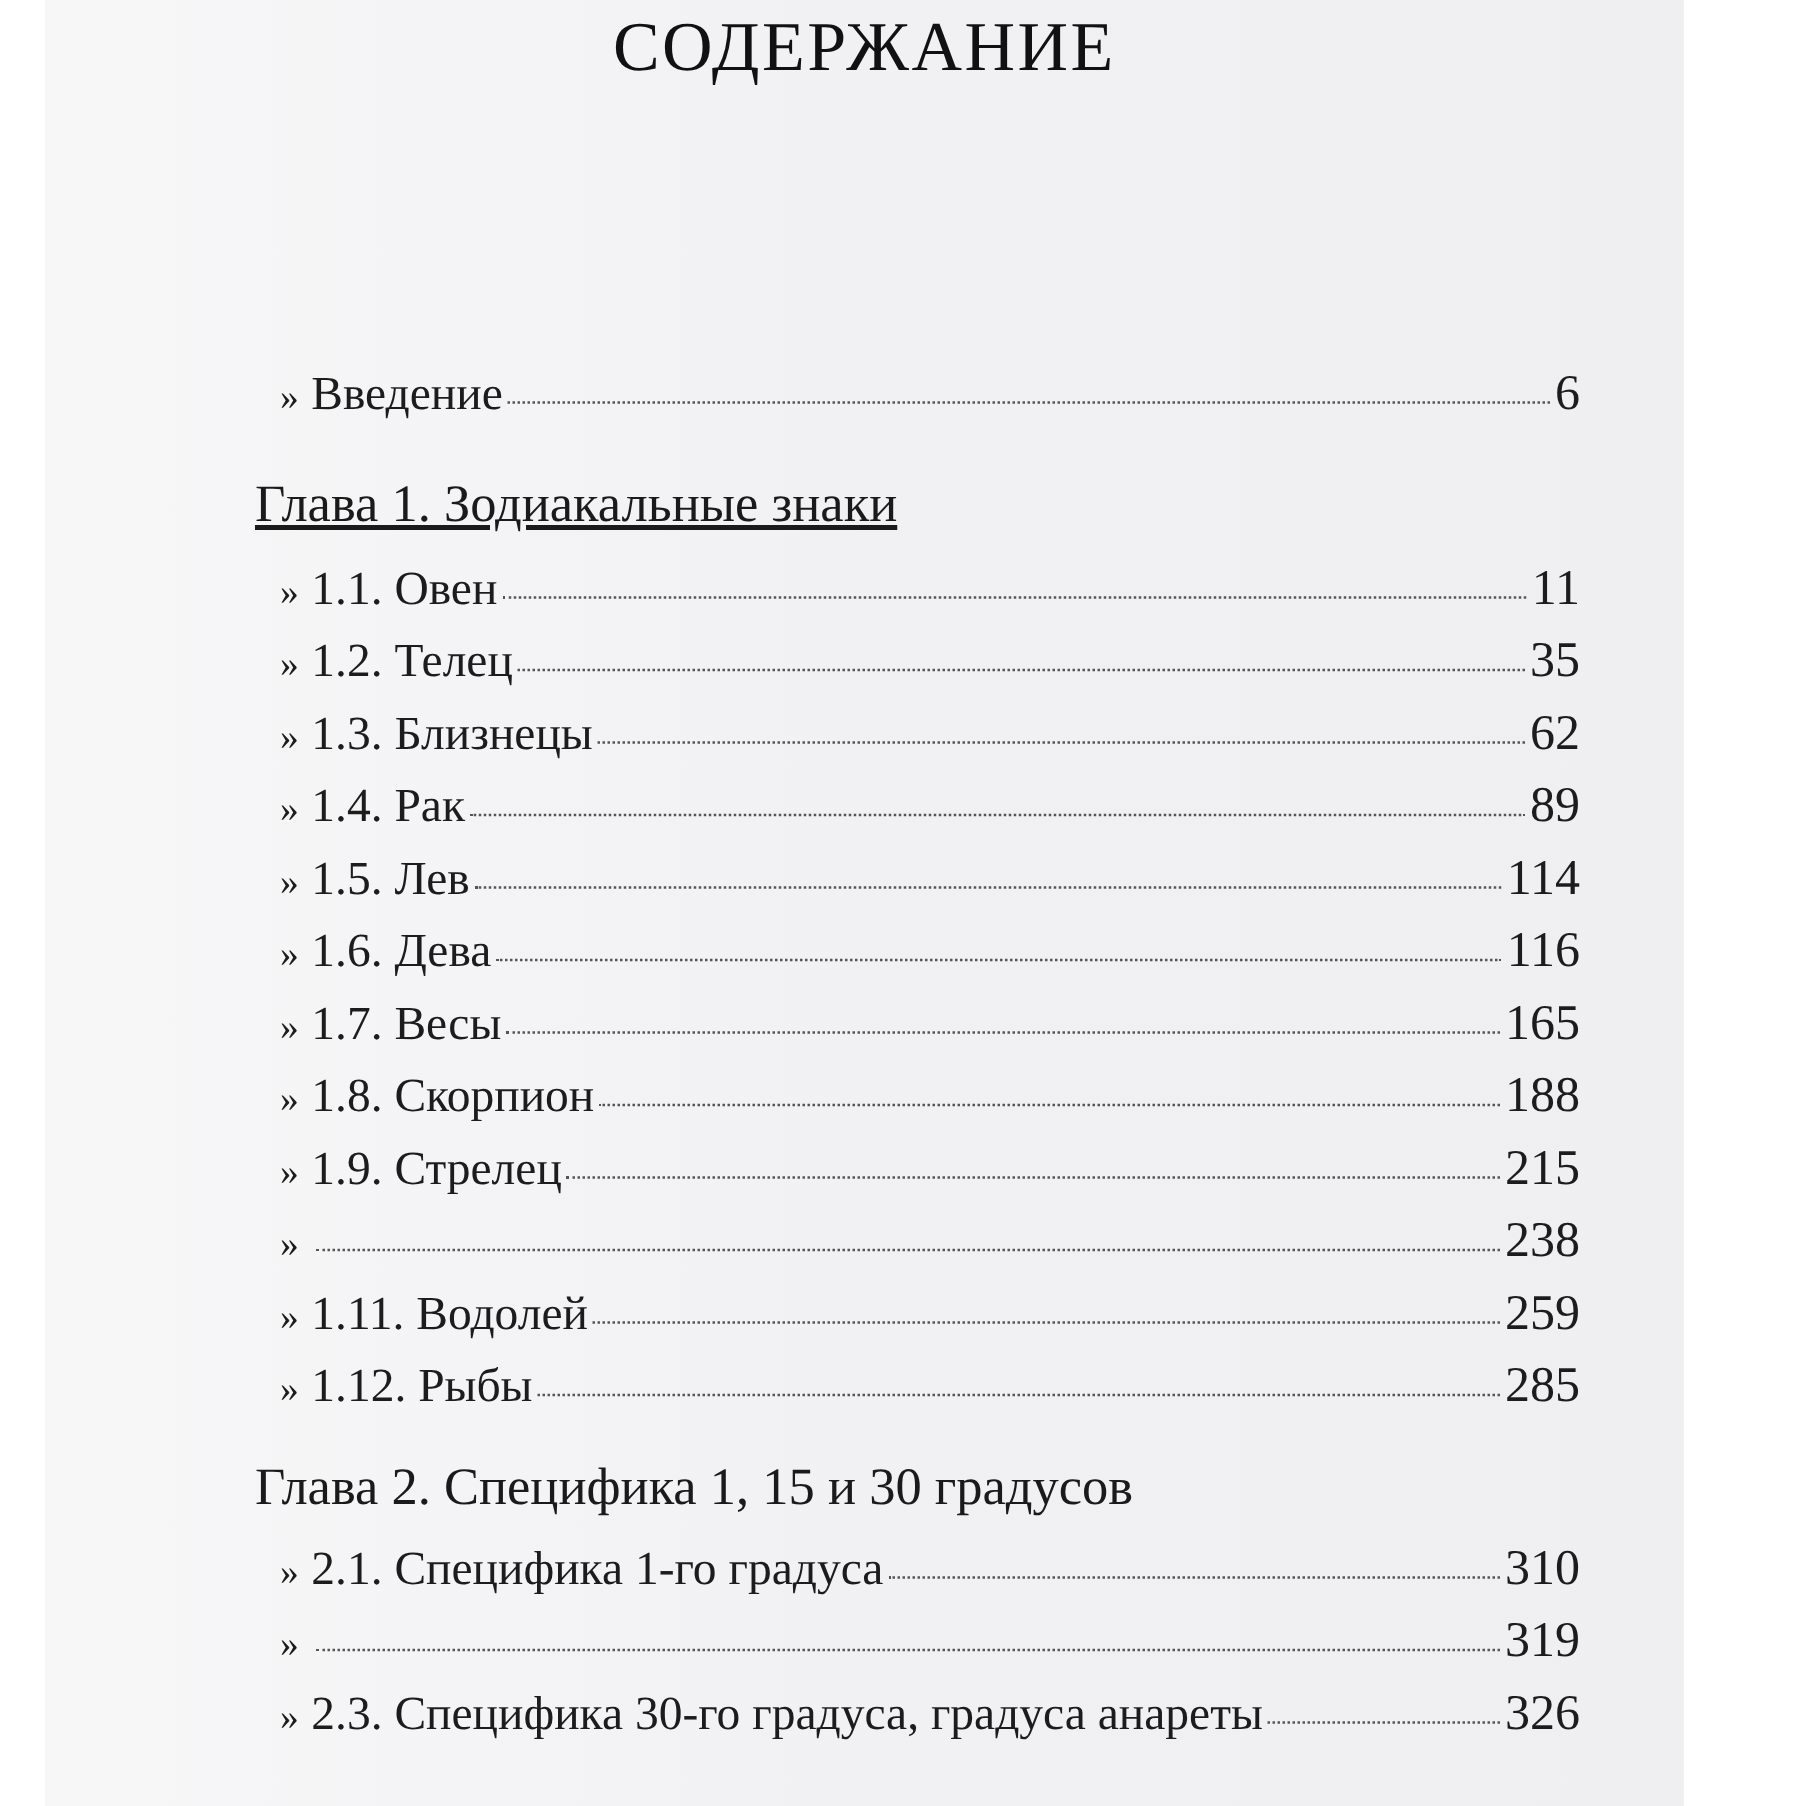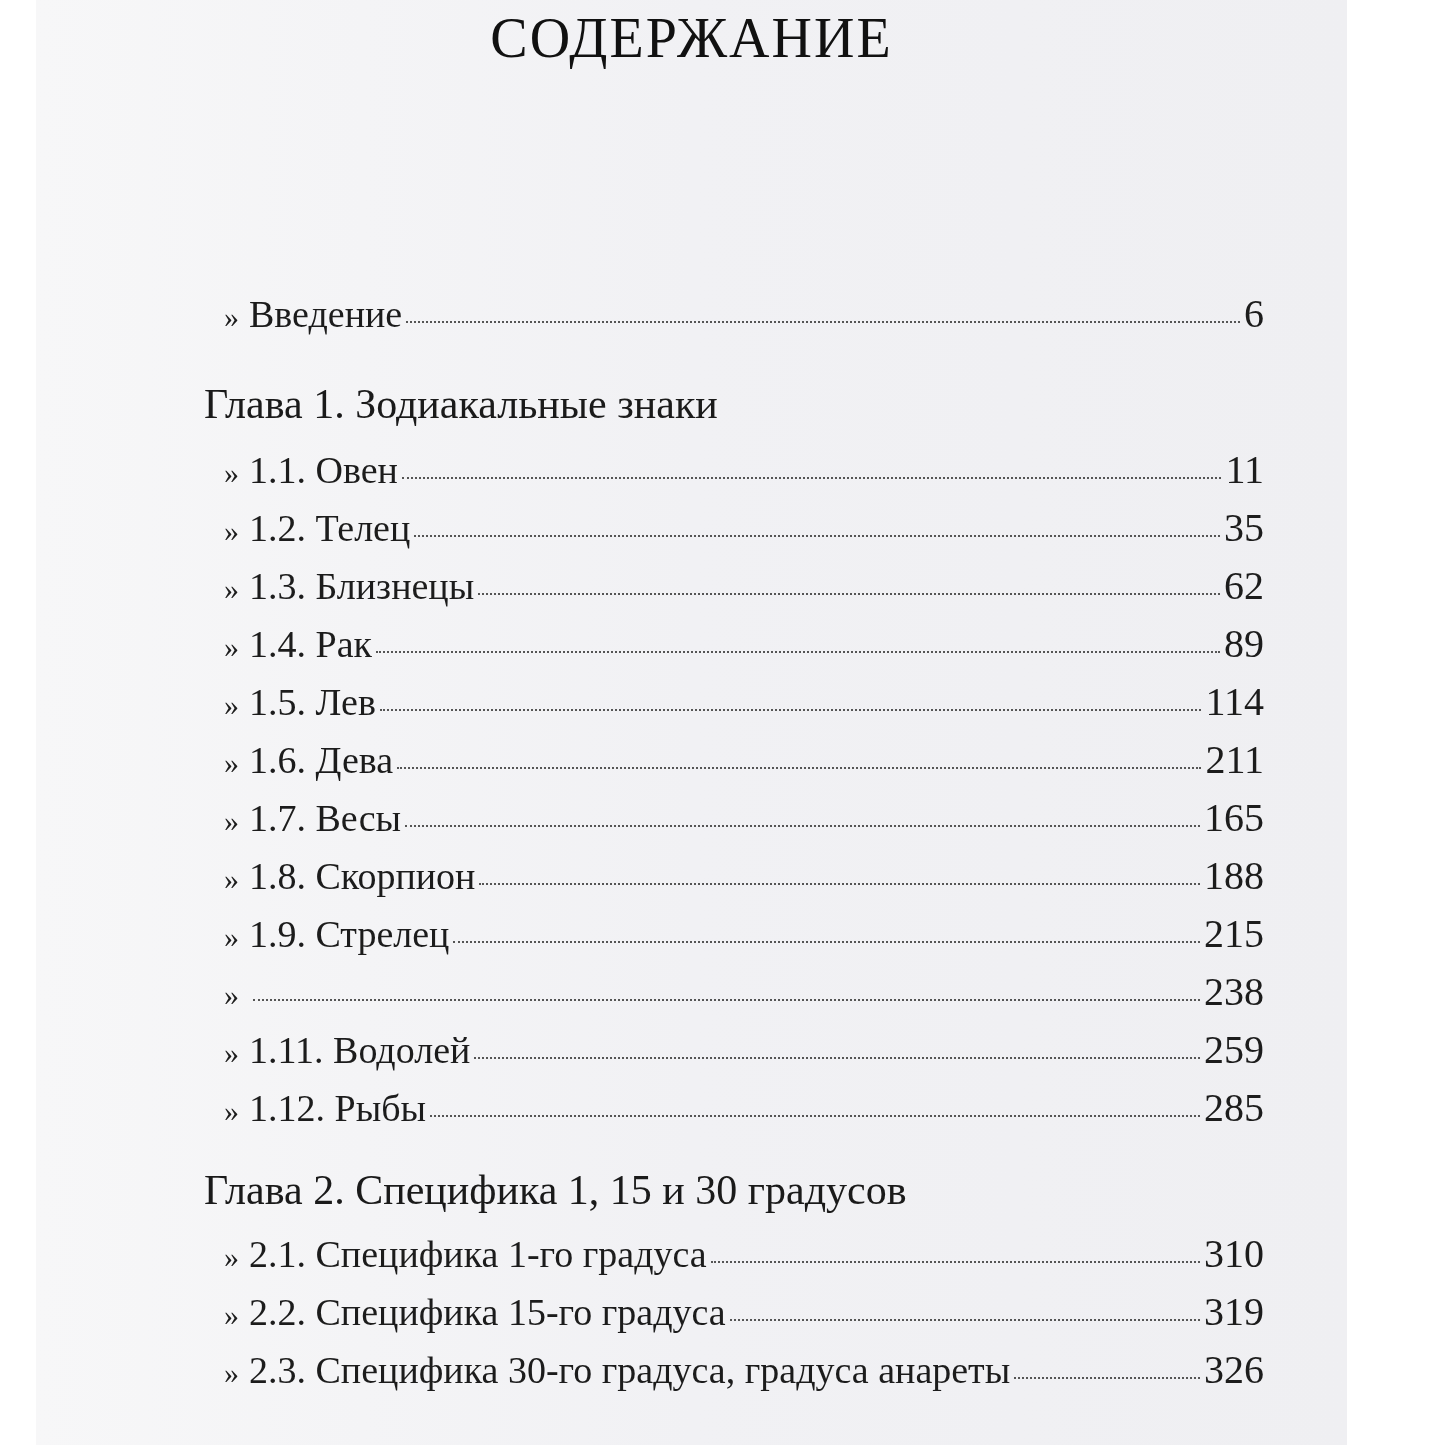"Глава 1. Зодиакальные знаки" div.chapter { text-decoration: none -> underline }
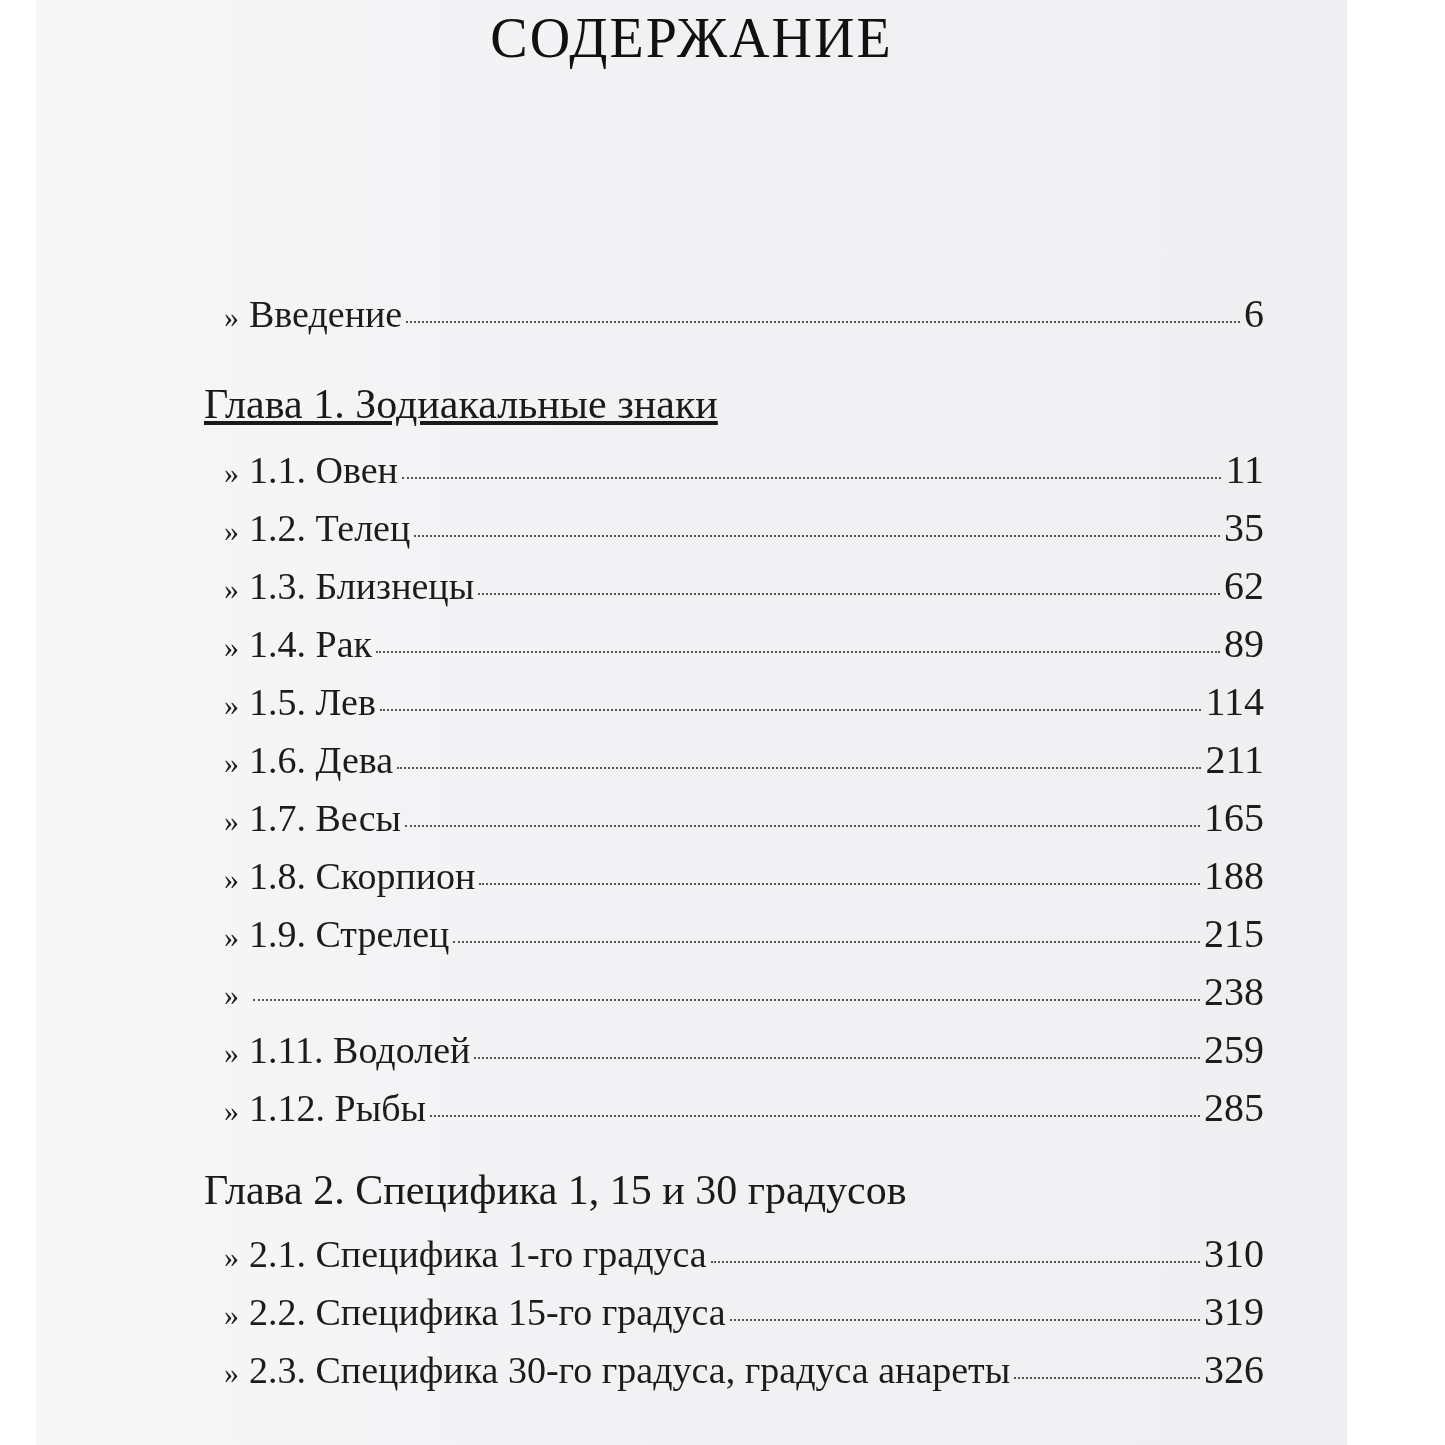"211" span.page-num { text: 211 -> 116 }
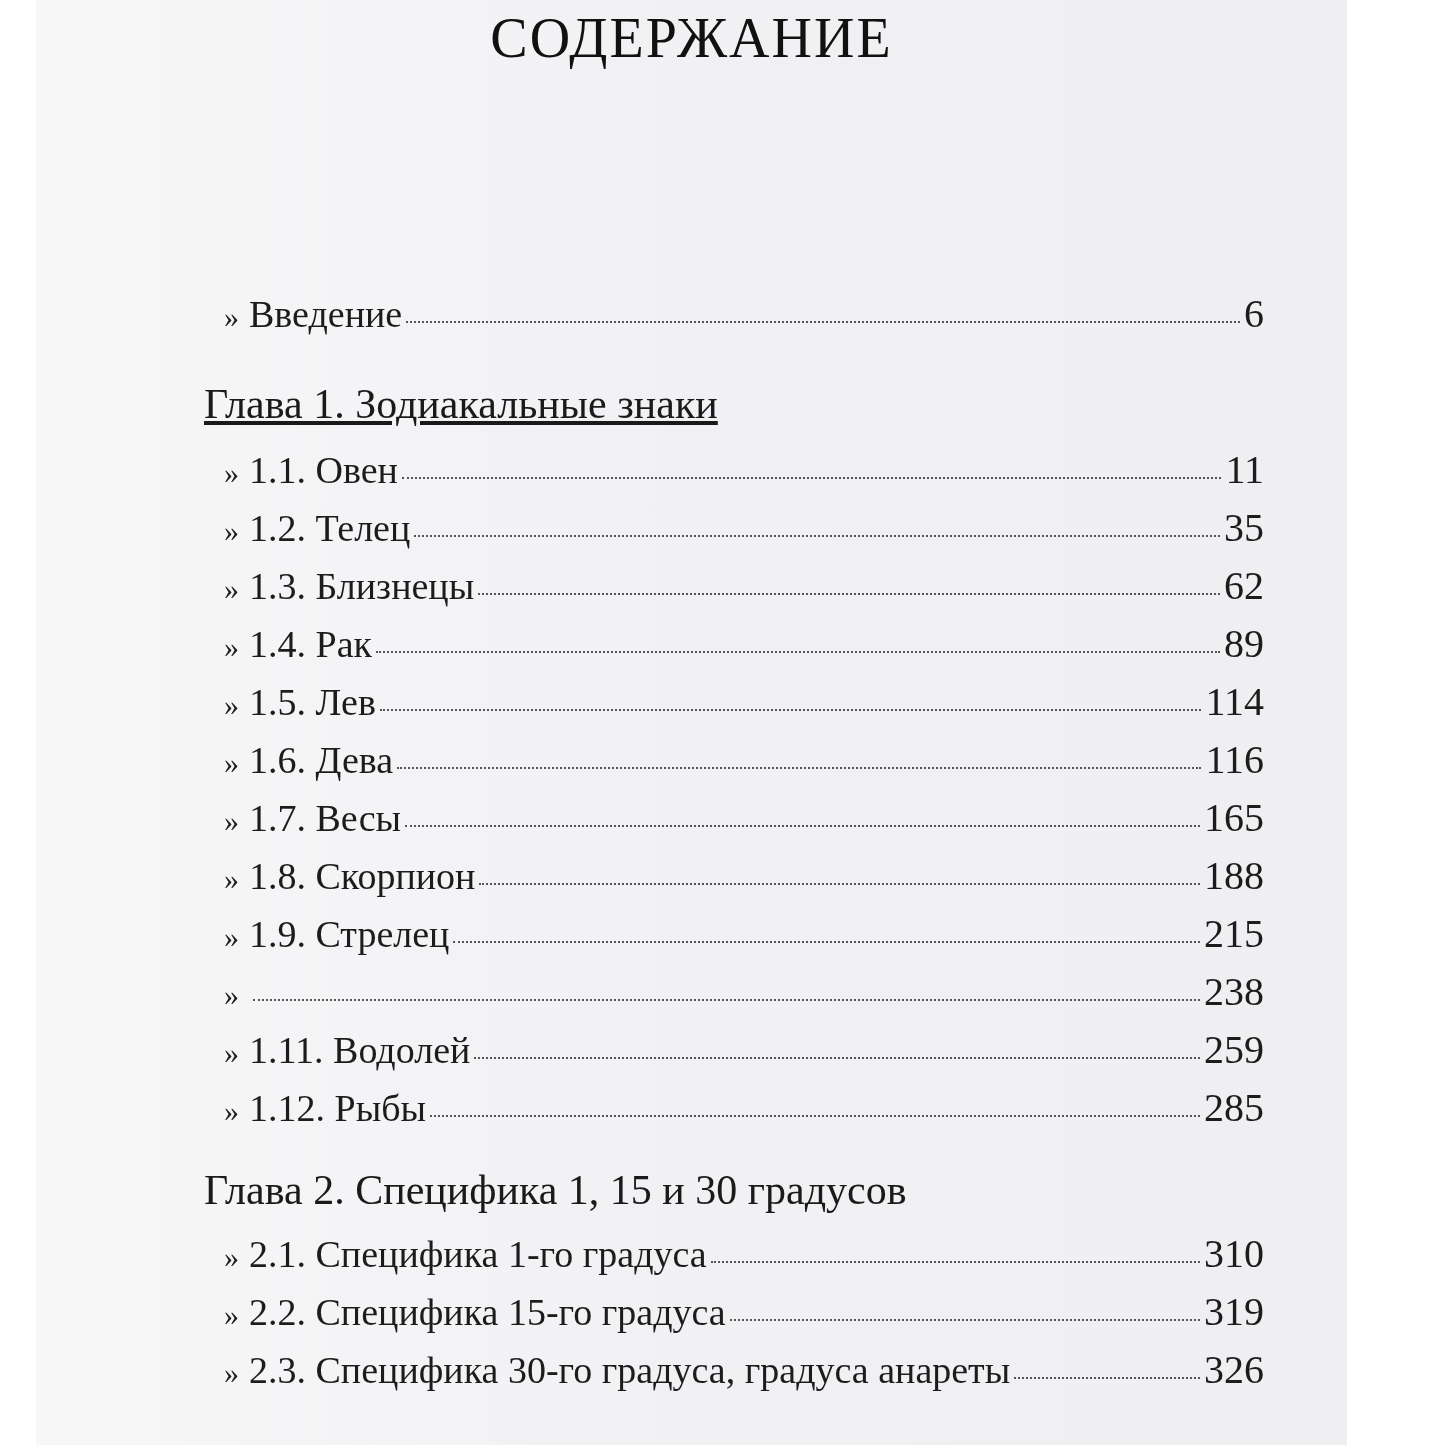"2.2. Специфика 15-го градуса" span { html: <span>2.2. Специфика 15-го градуса</span> -> none }
